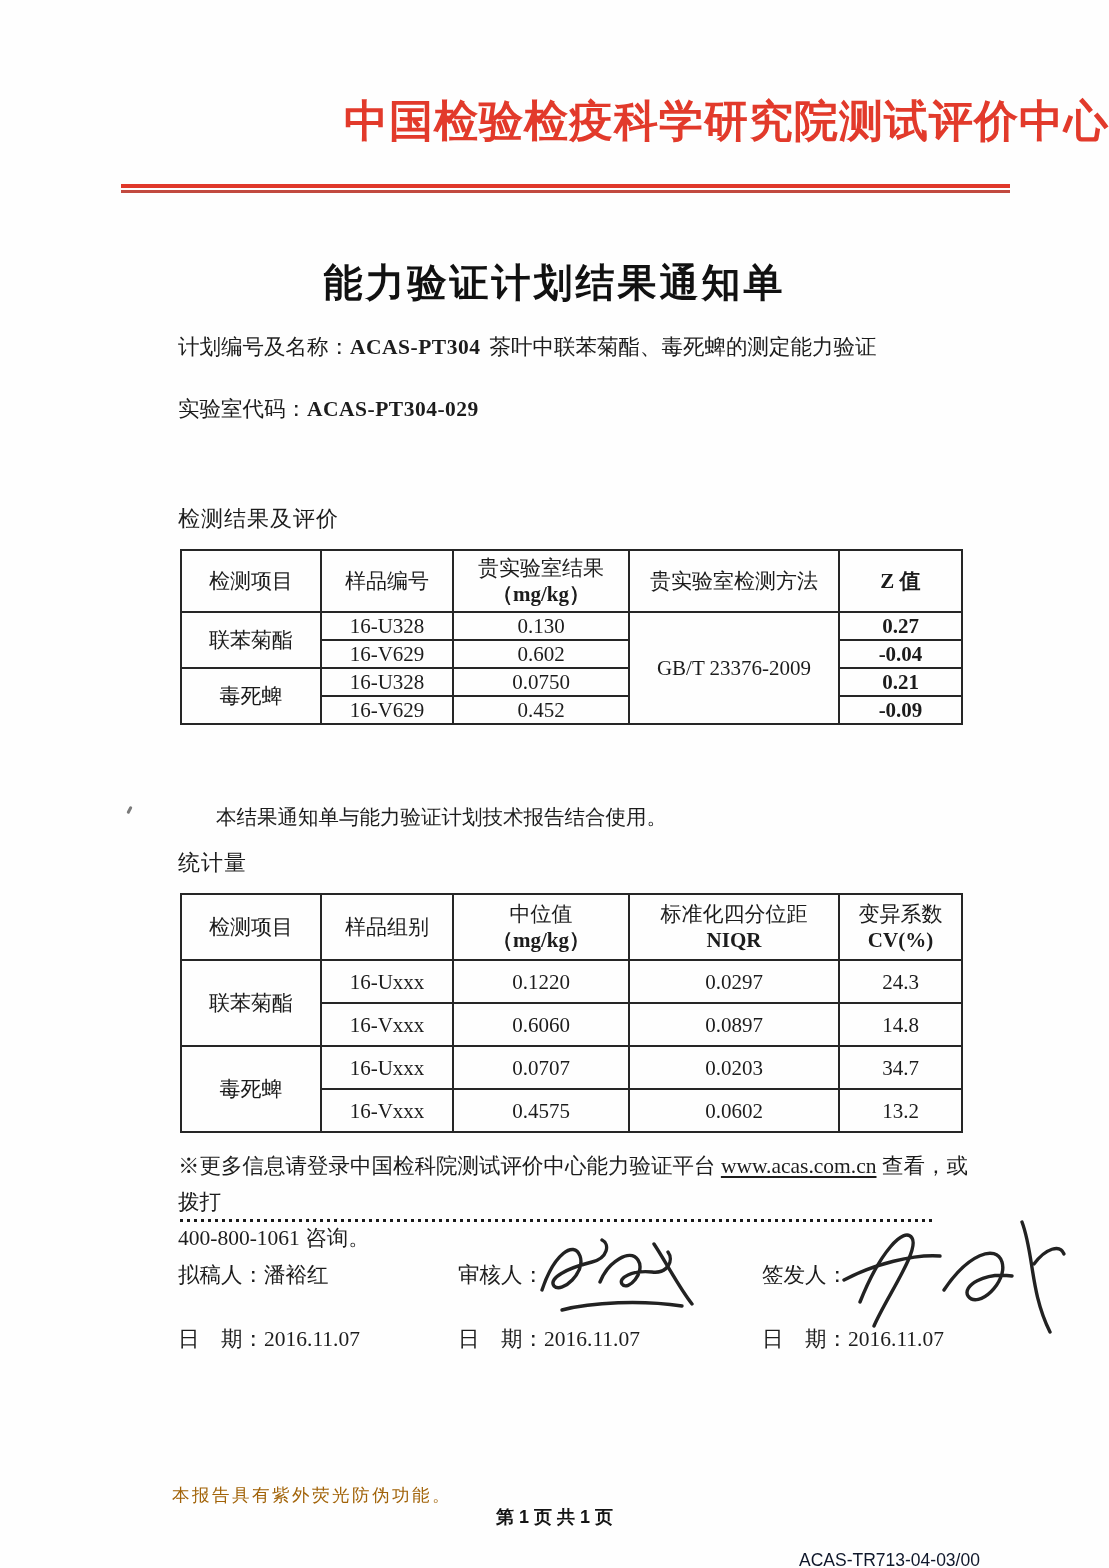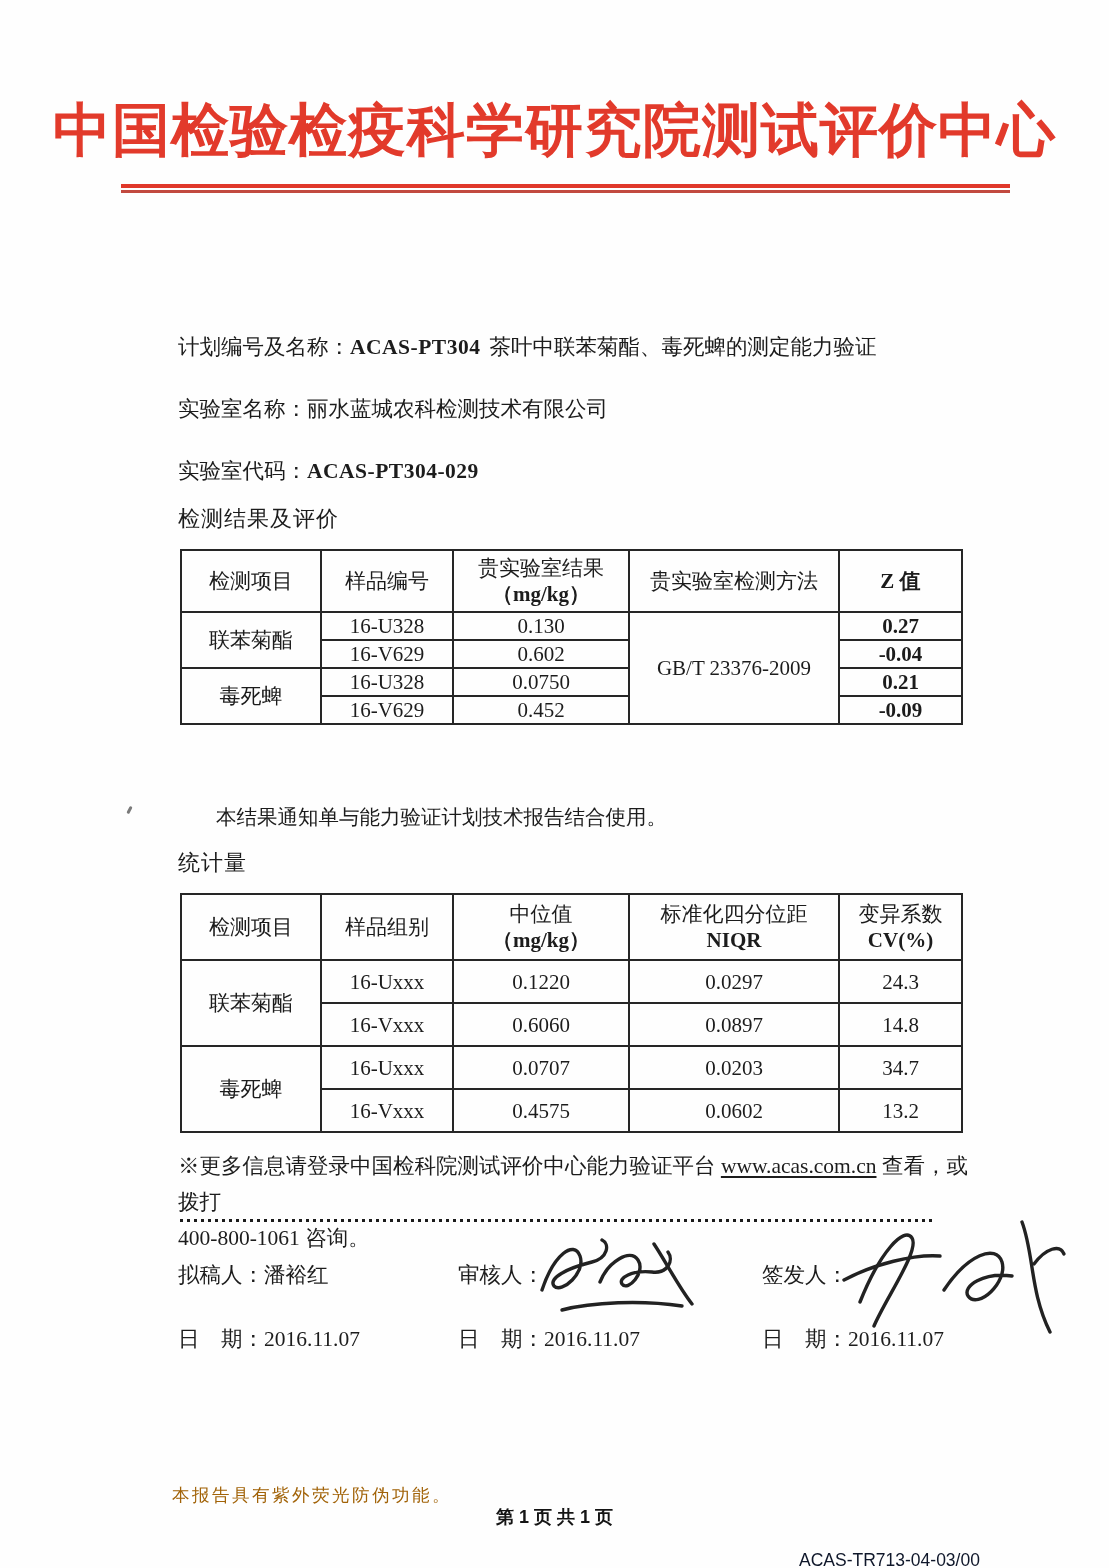"中国检验检疫科学研究院测试评价中心" .org-title { font-size: 58px -> 44px; text-align: center -> right }
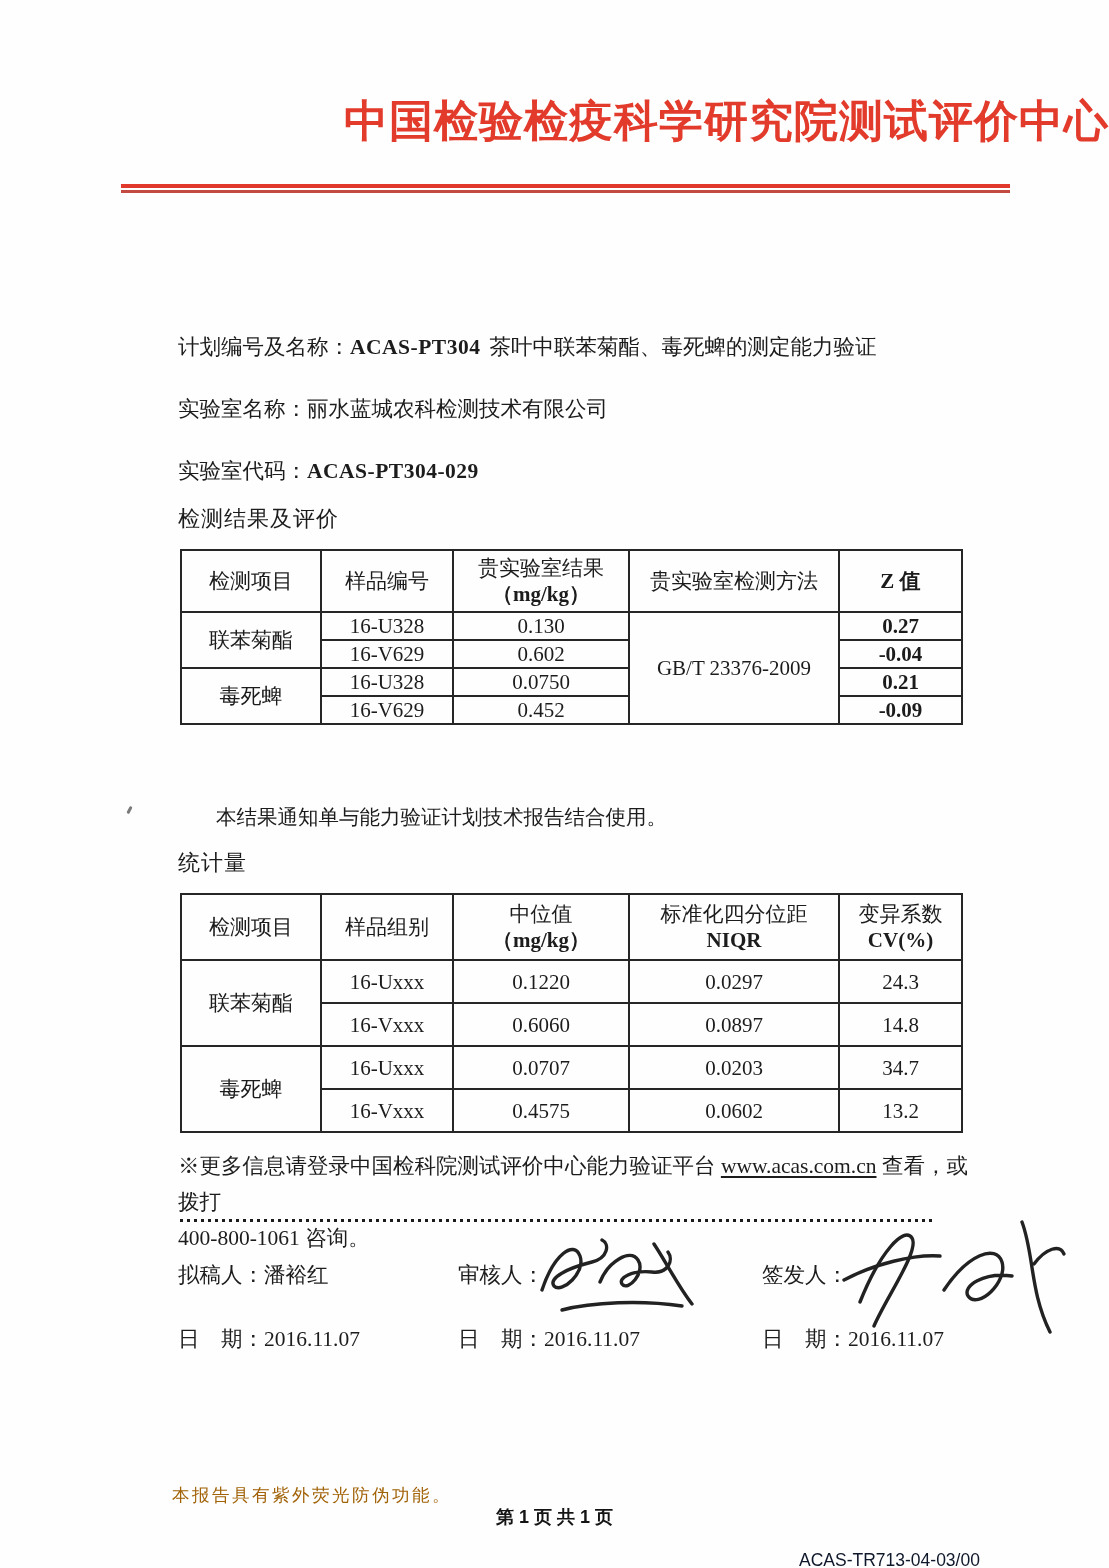"能力验证计划结果通知单" div.doc-title { html: none -> <div>能力验证计划结果通知单</div> }
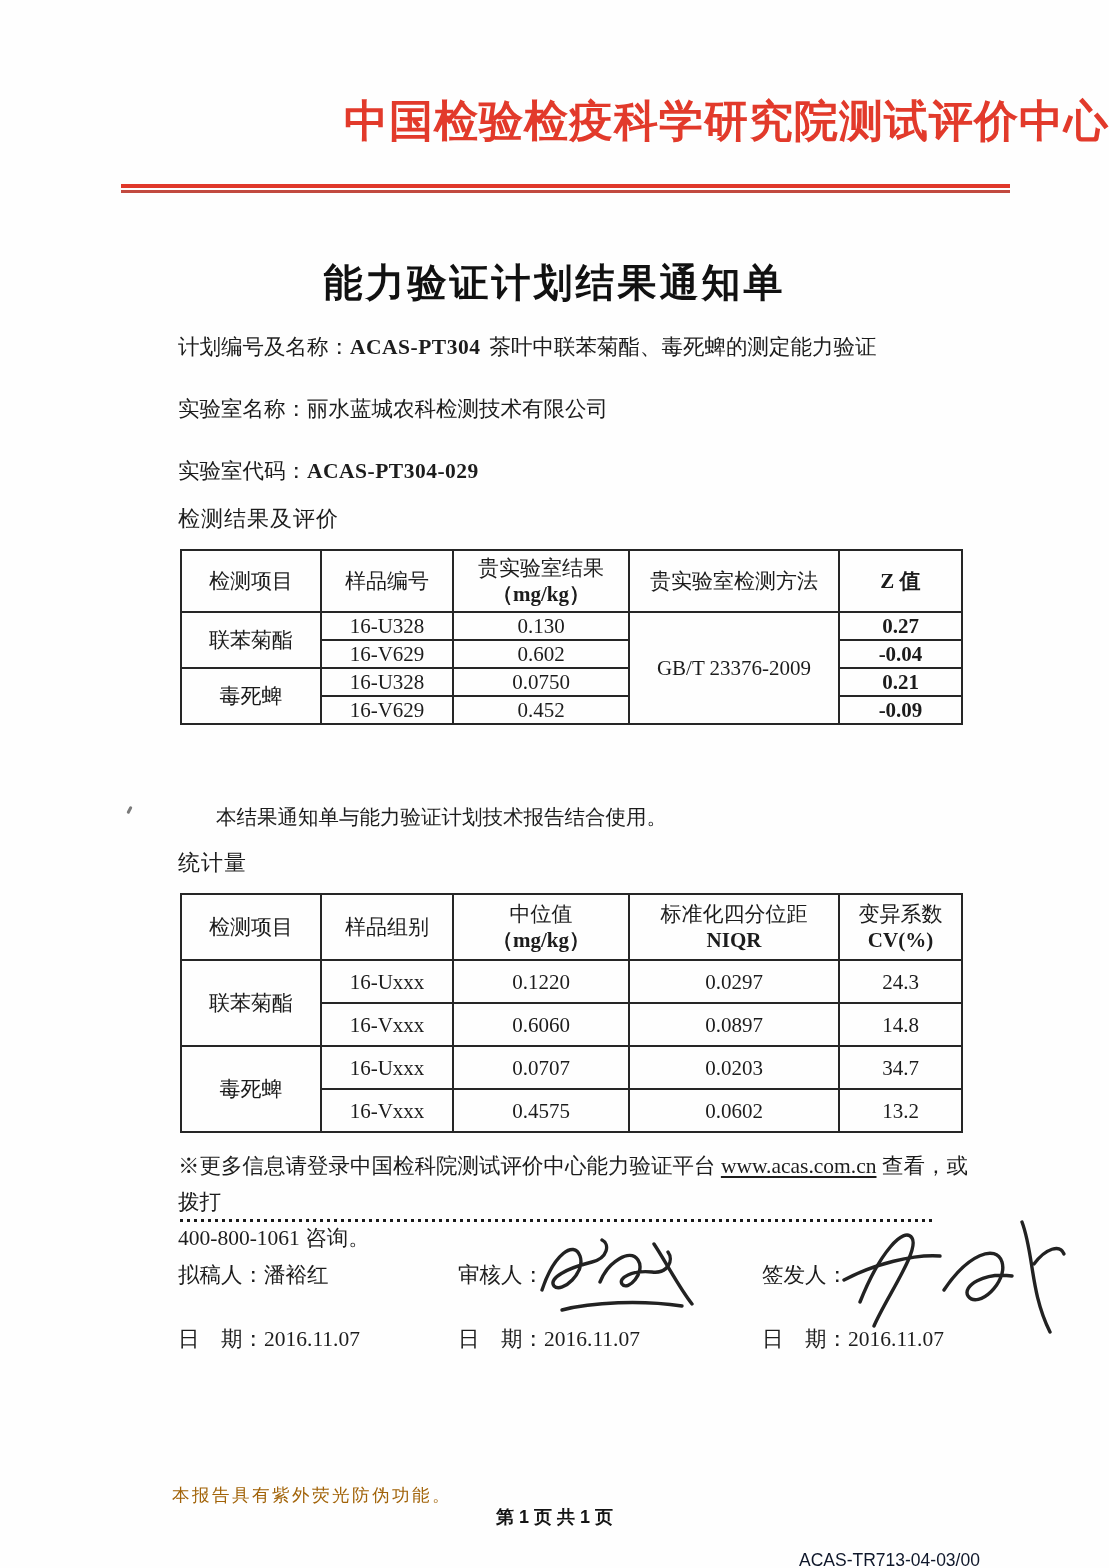"实验室名称：丽水蓝城农科检测技术有限公司" div.info-line { html: <div> <span>实验室名称：</span><span>丽水蓝城农科检测技术有限公司</span> </div> -> none }
